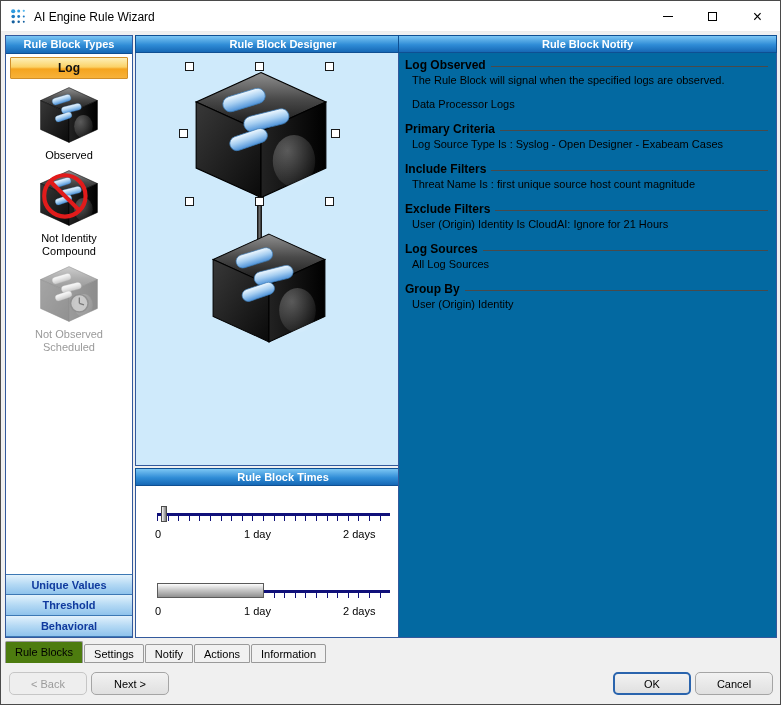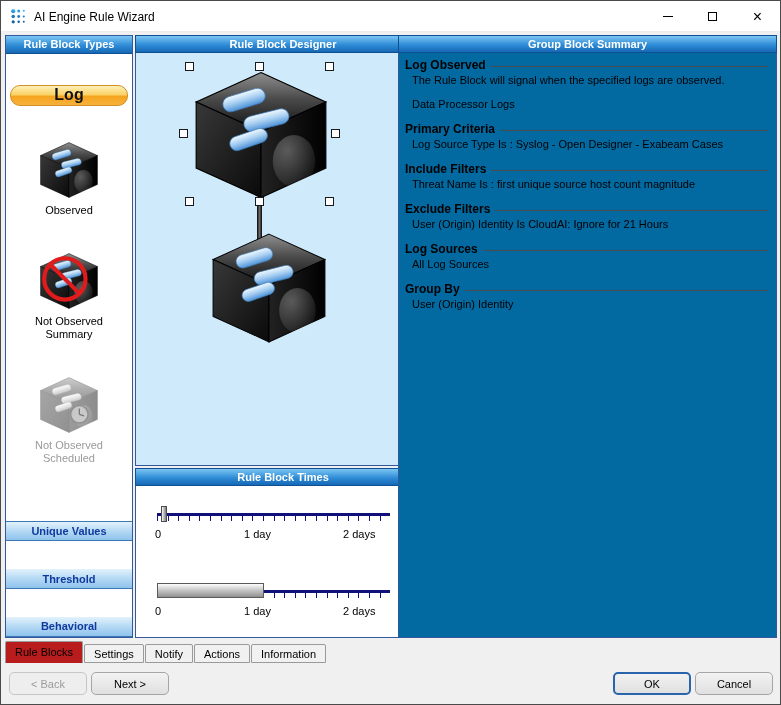"Rule Block Types" .left-panel { gap: 28px -> none }
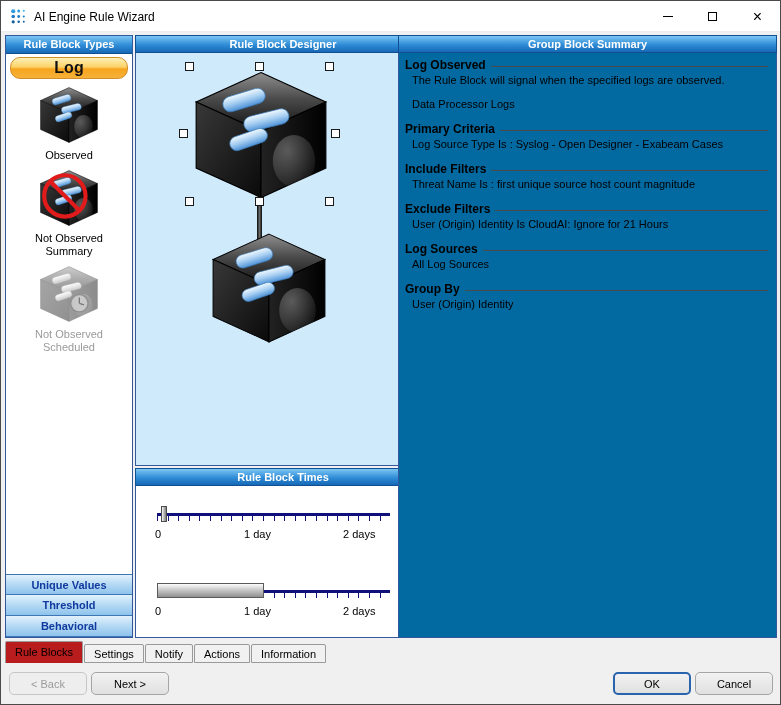"Group Block Summary" div.panel-header { text: Group Block Summary -> Rule Block Notify }
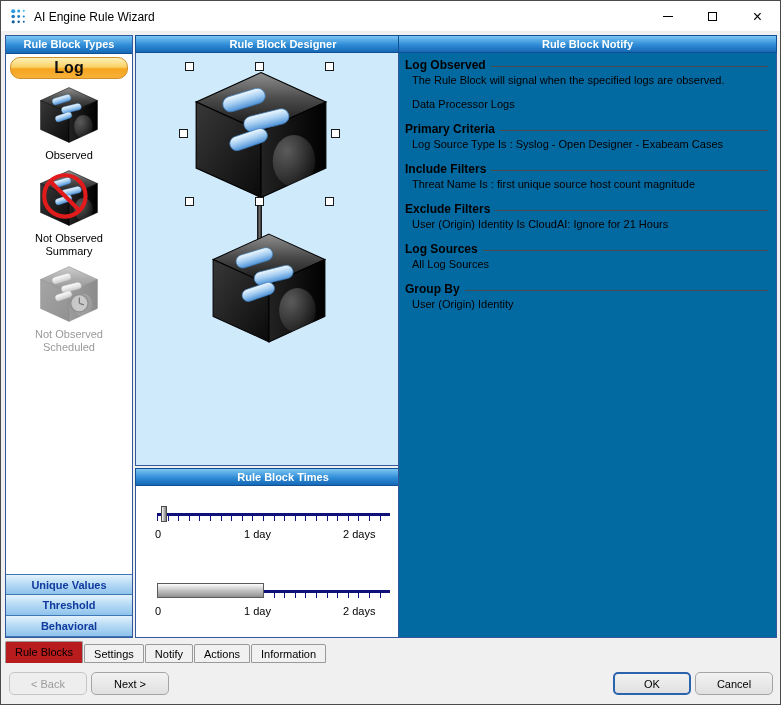"Log" .log-btn { border-radius: 10px -> 1px; font-size: 16px -> 12px }
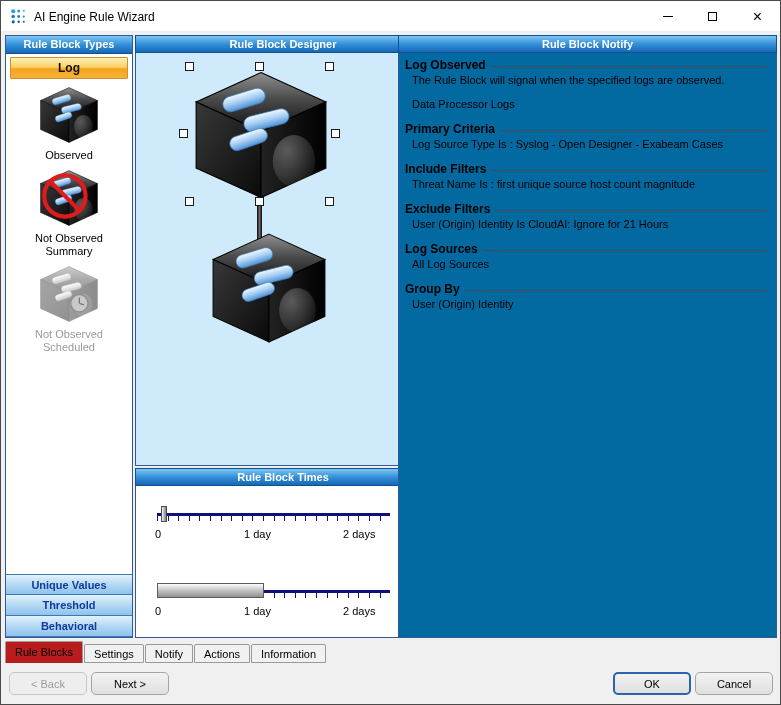"Not Observed Summary" div.type-label { text: Observed Summary -> Identity Compound }
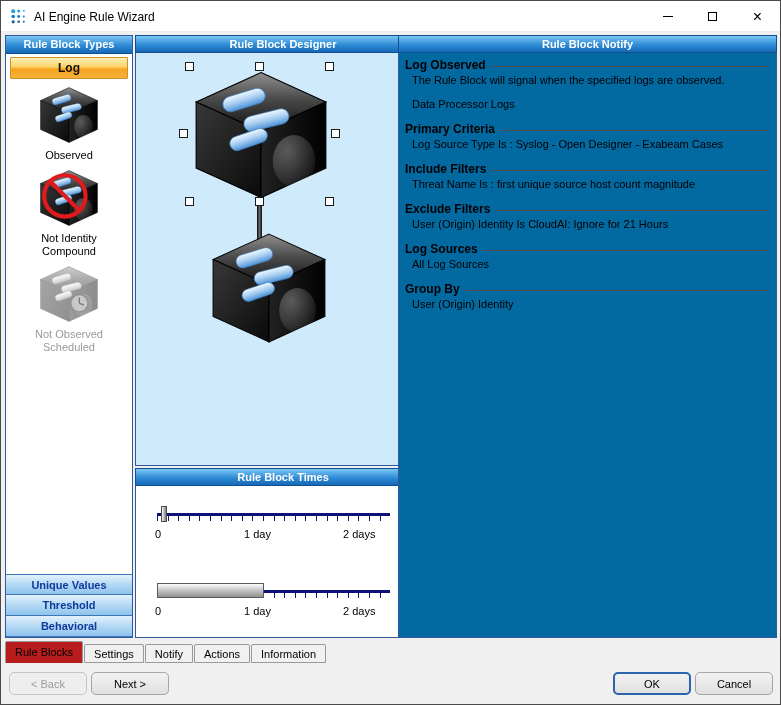"Rule Blocks" .tab.active { background: #b91c1c -> #4d7c0f }
